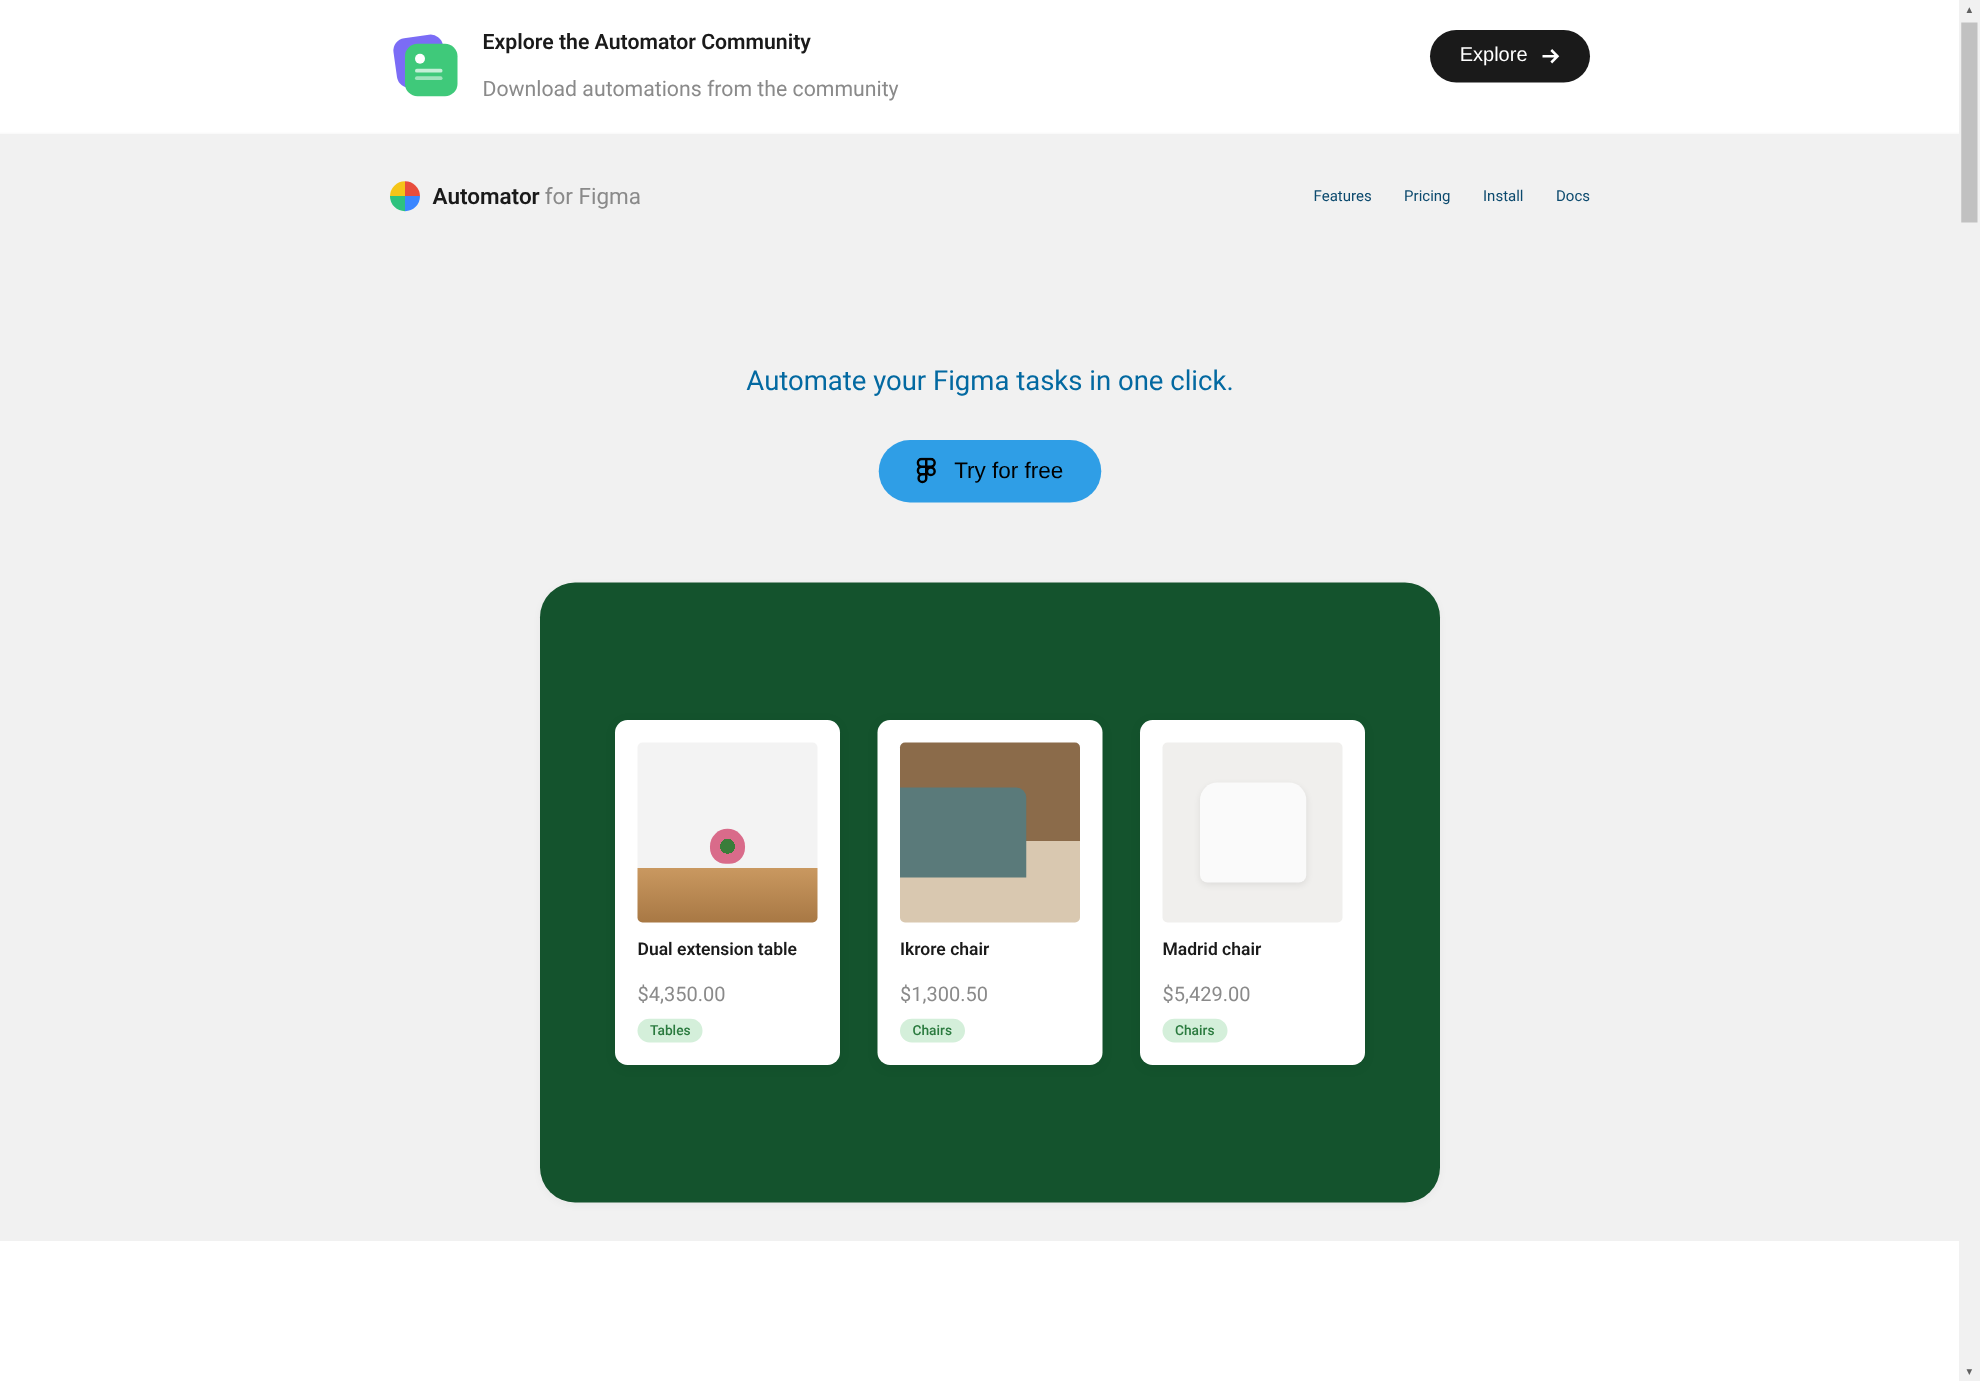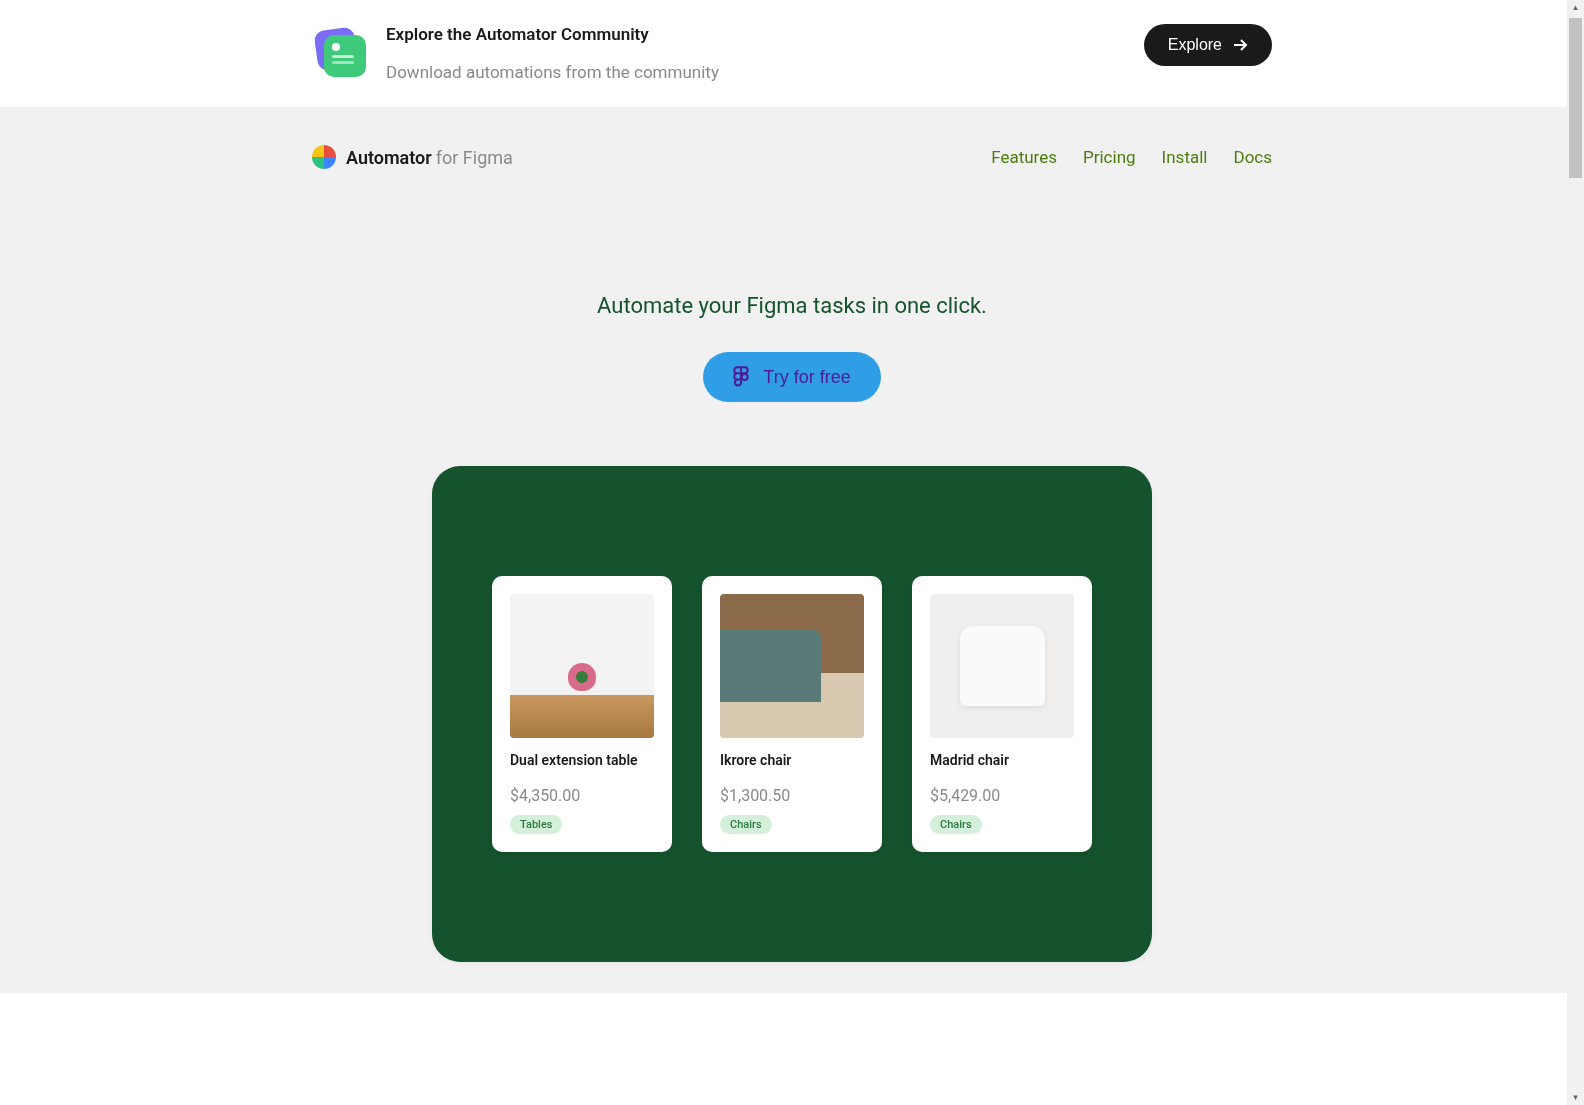"Features" .nav-link { color: #4d7c0f -> #0c4a6e; font-size: 17px -> 12px }
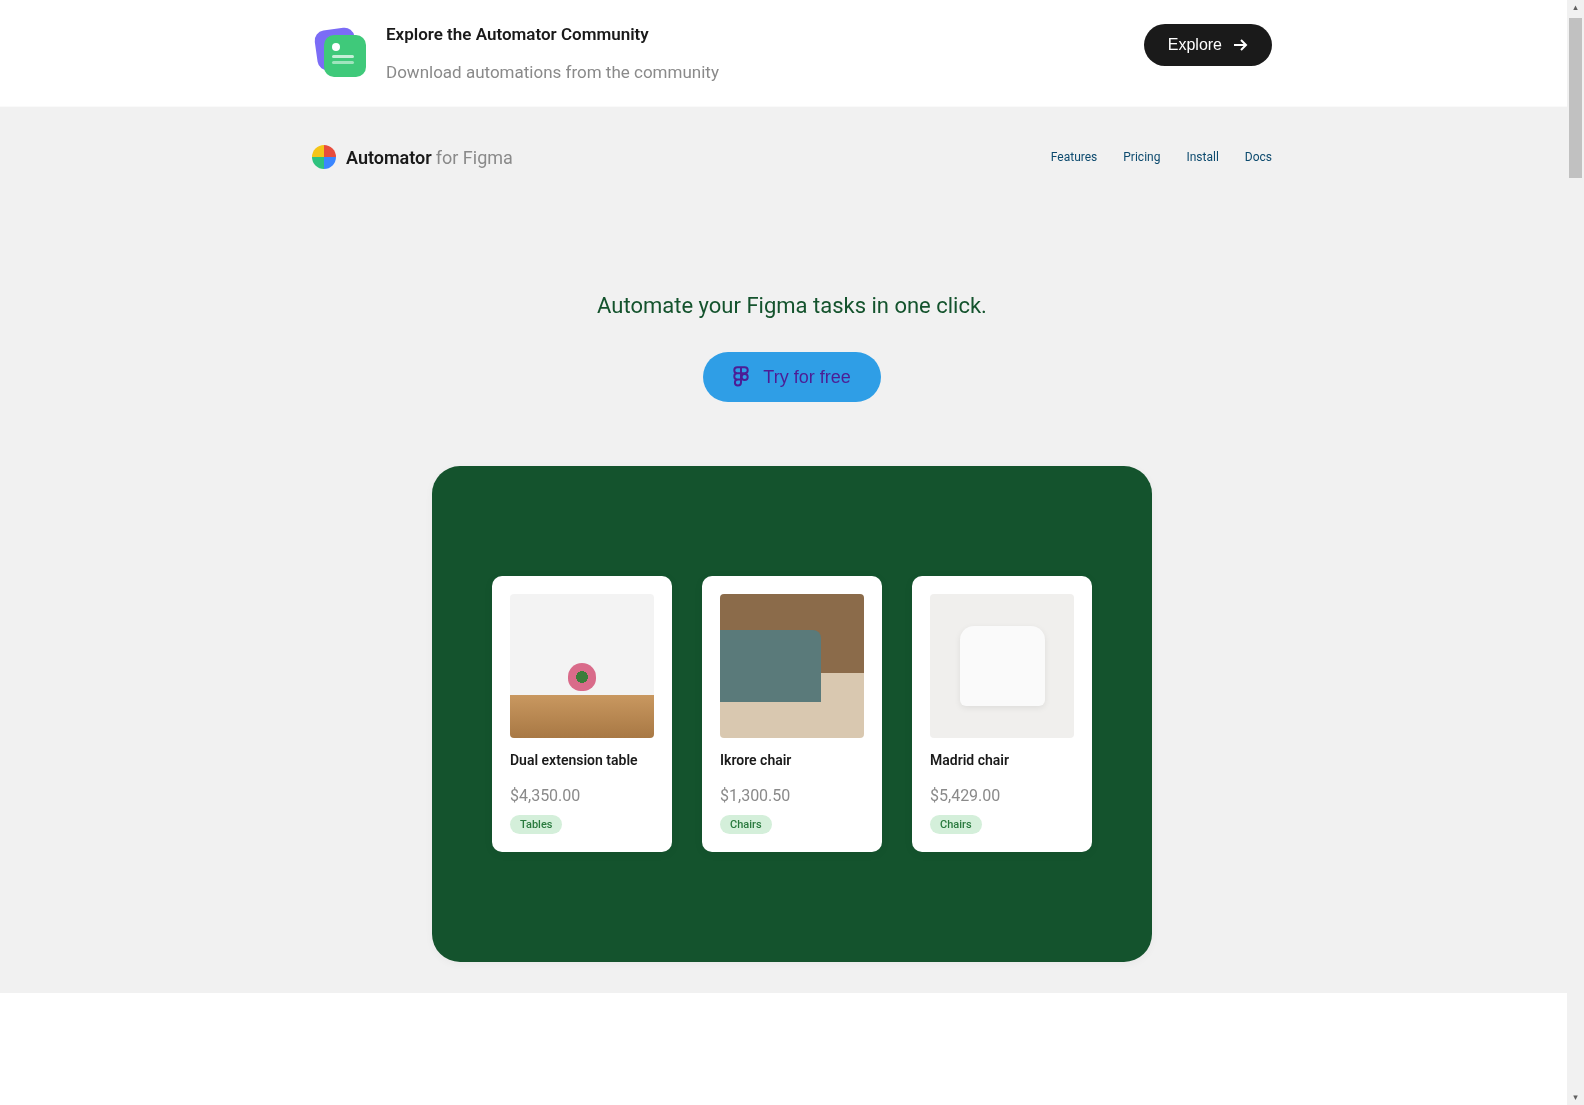"Automate your Figma tasks in" .hero-sub { color: #14532d -> #0369a1 }
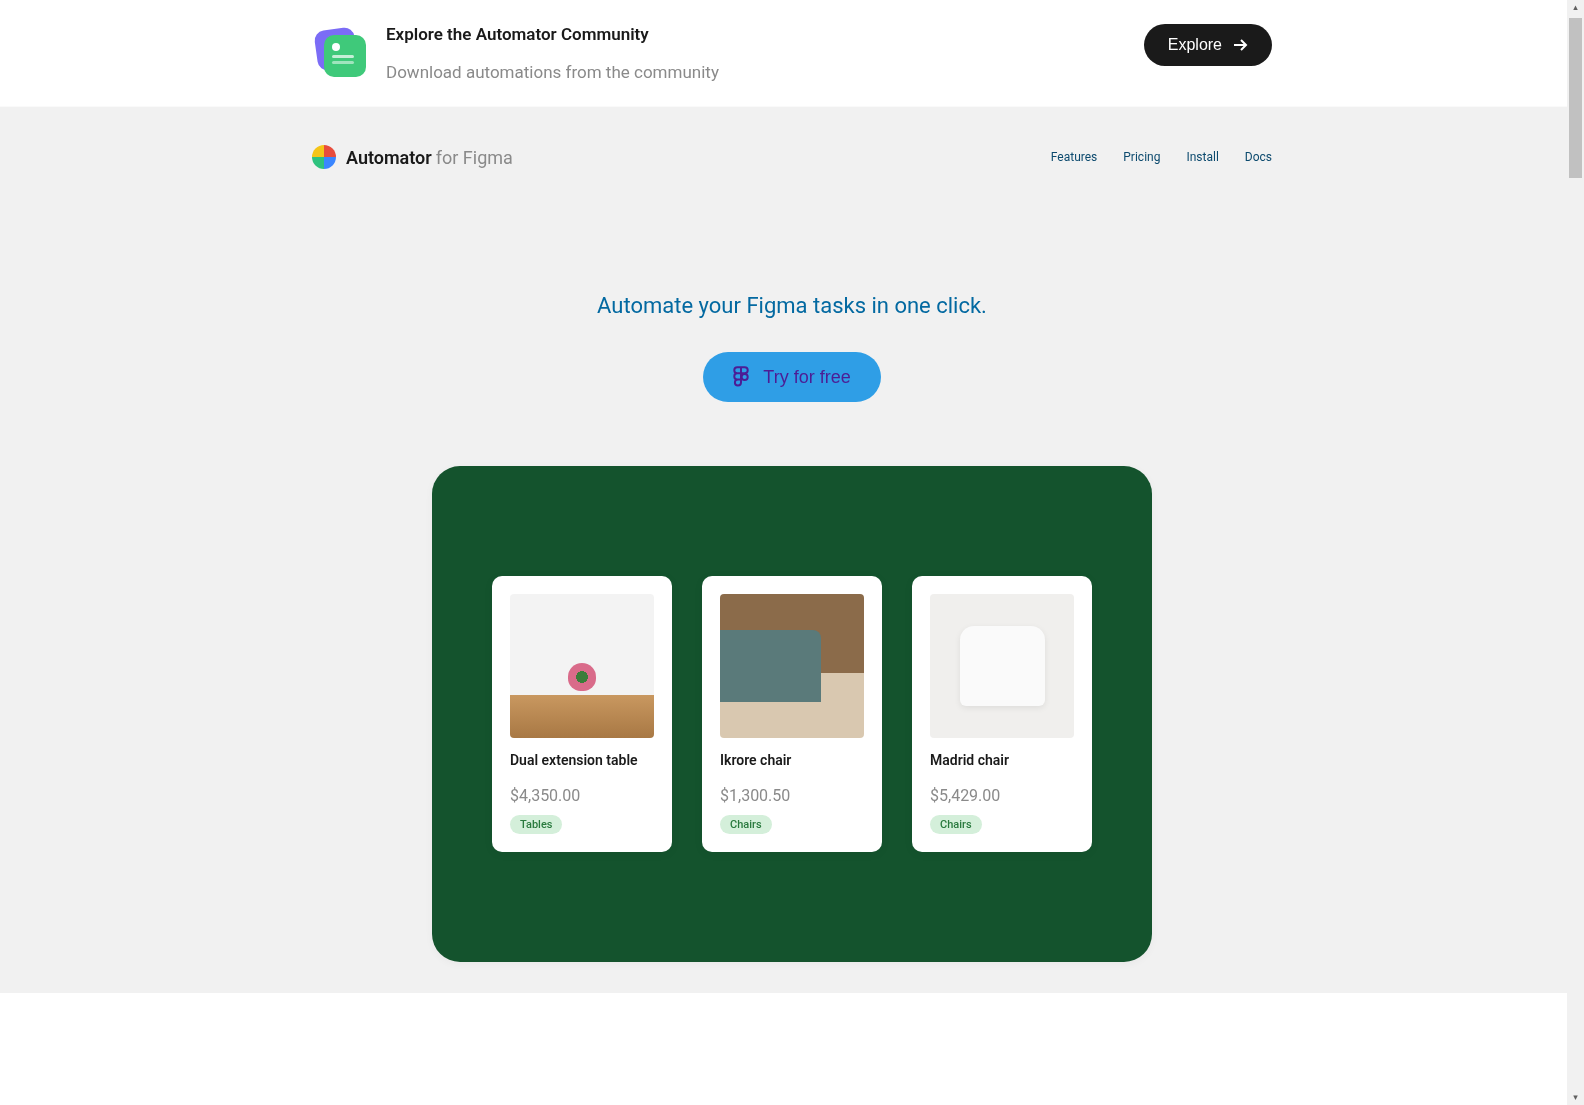"Try for free" .cta-btn { align-items: center -> flex-start; color: #4c1d95 -> #000000 }
